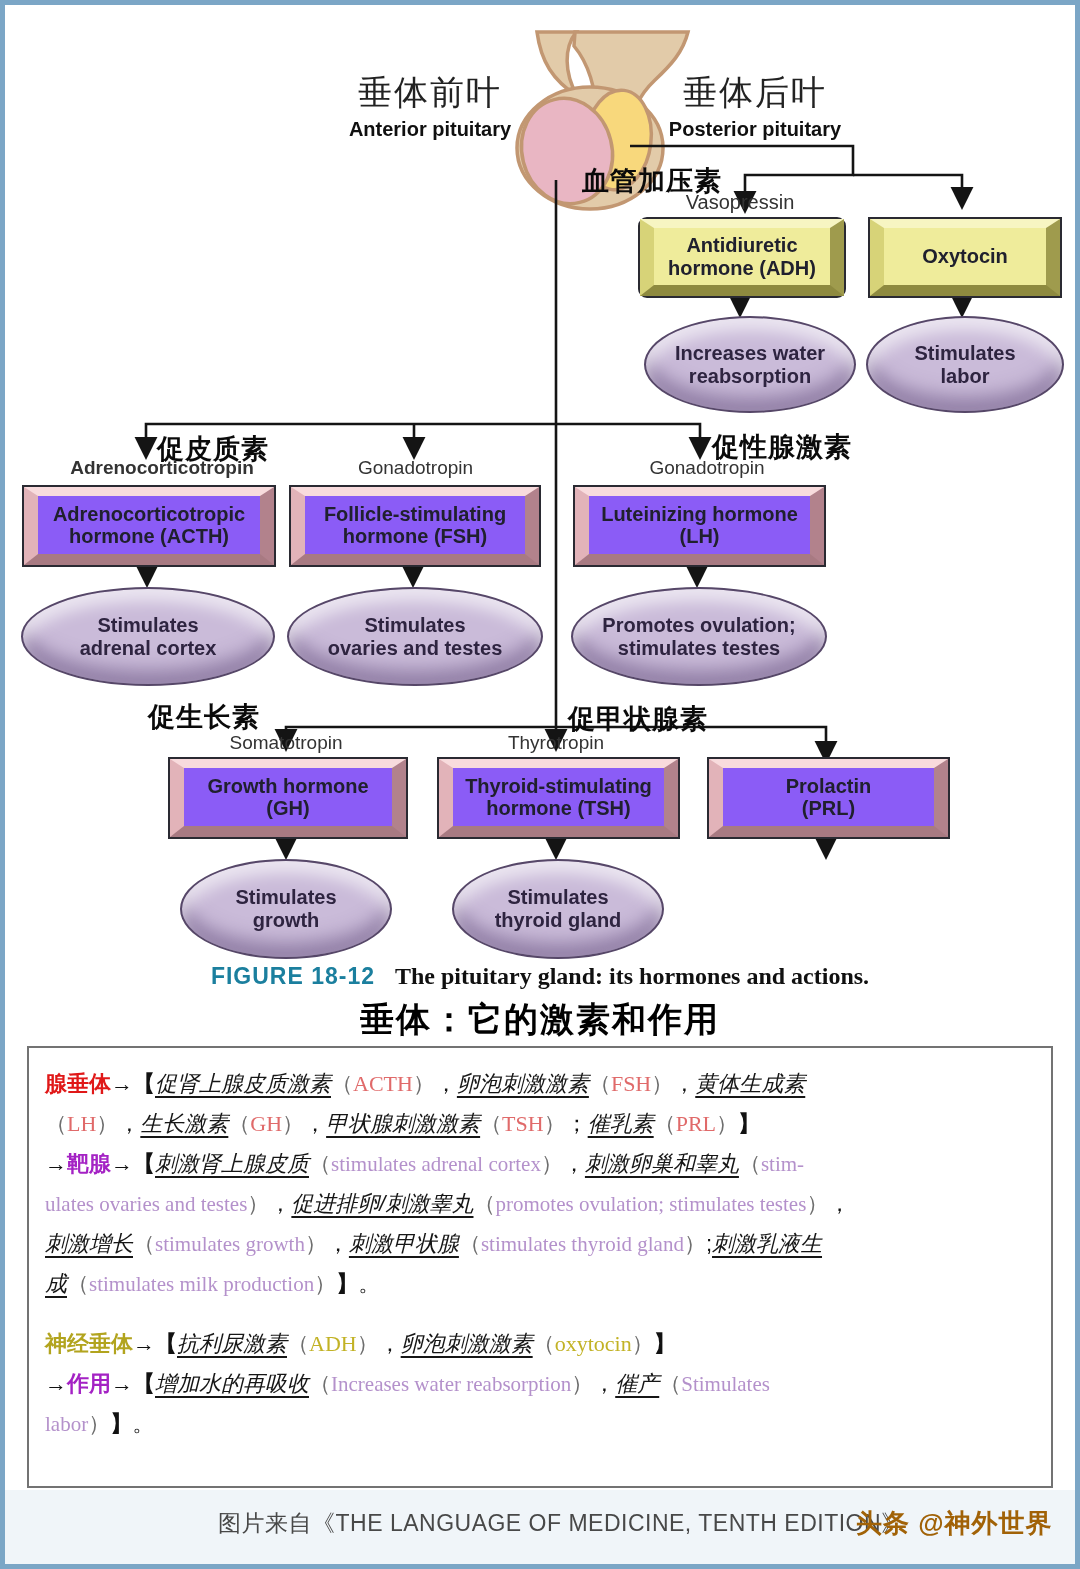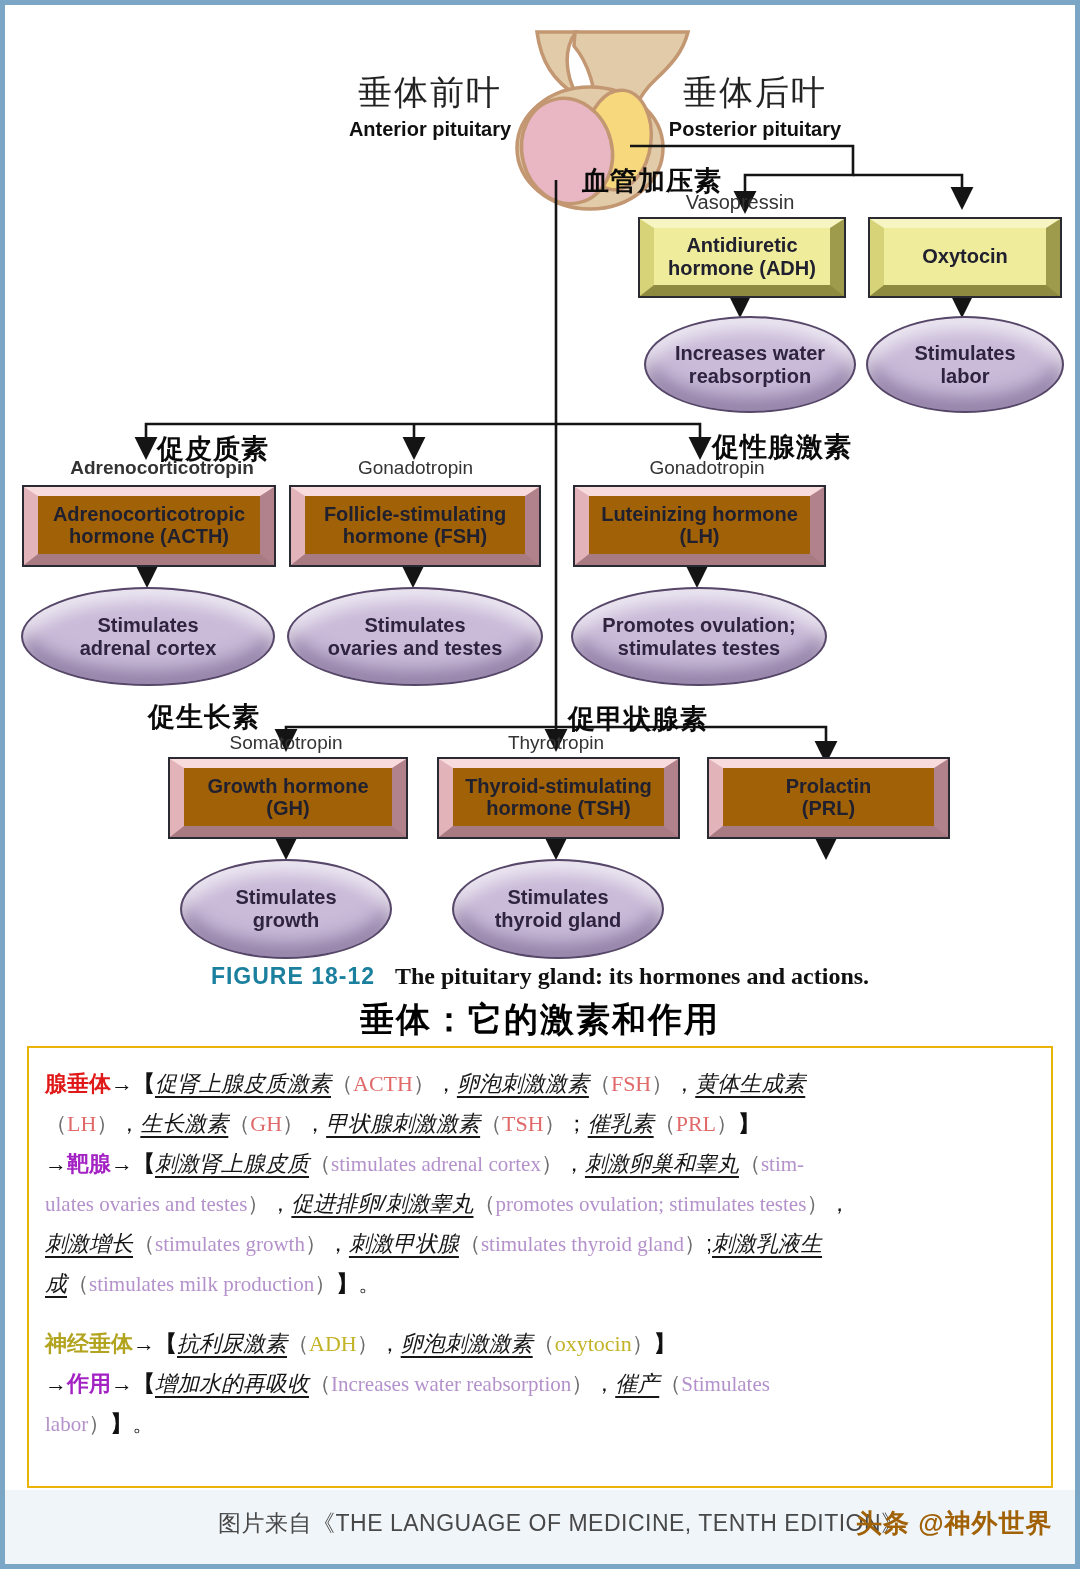"Antidiuretic" div.box3d { border-radius: none -> 9px }
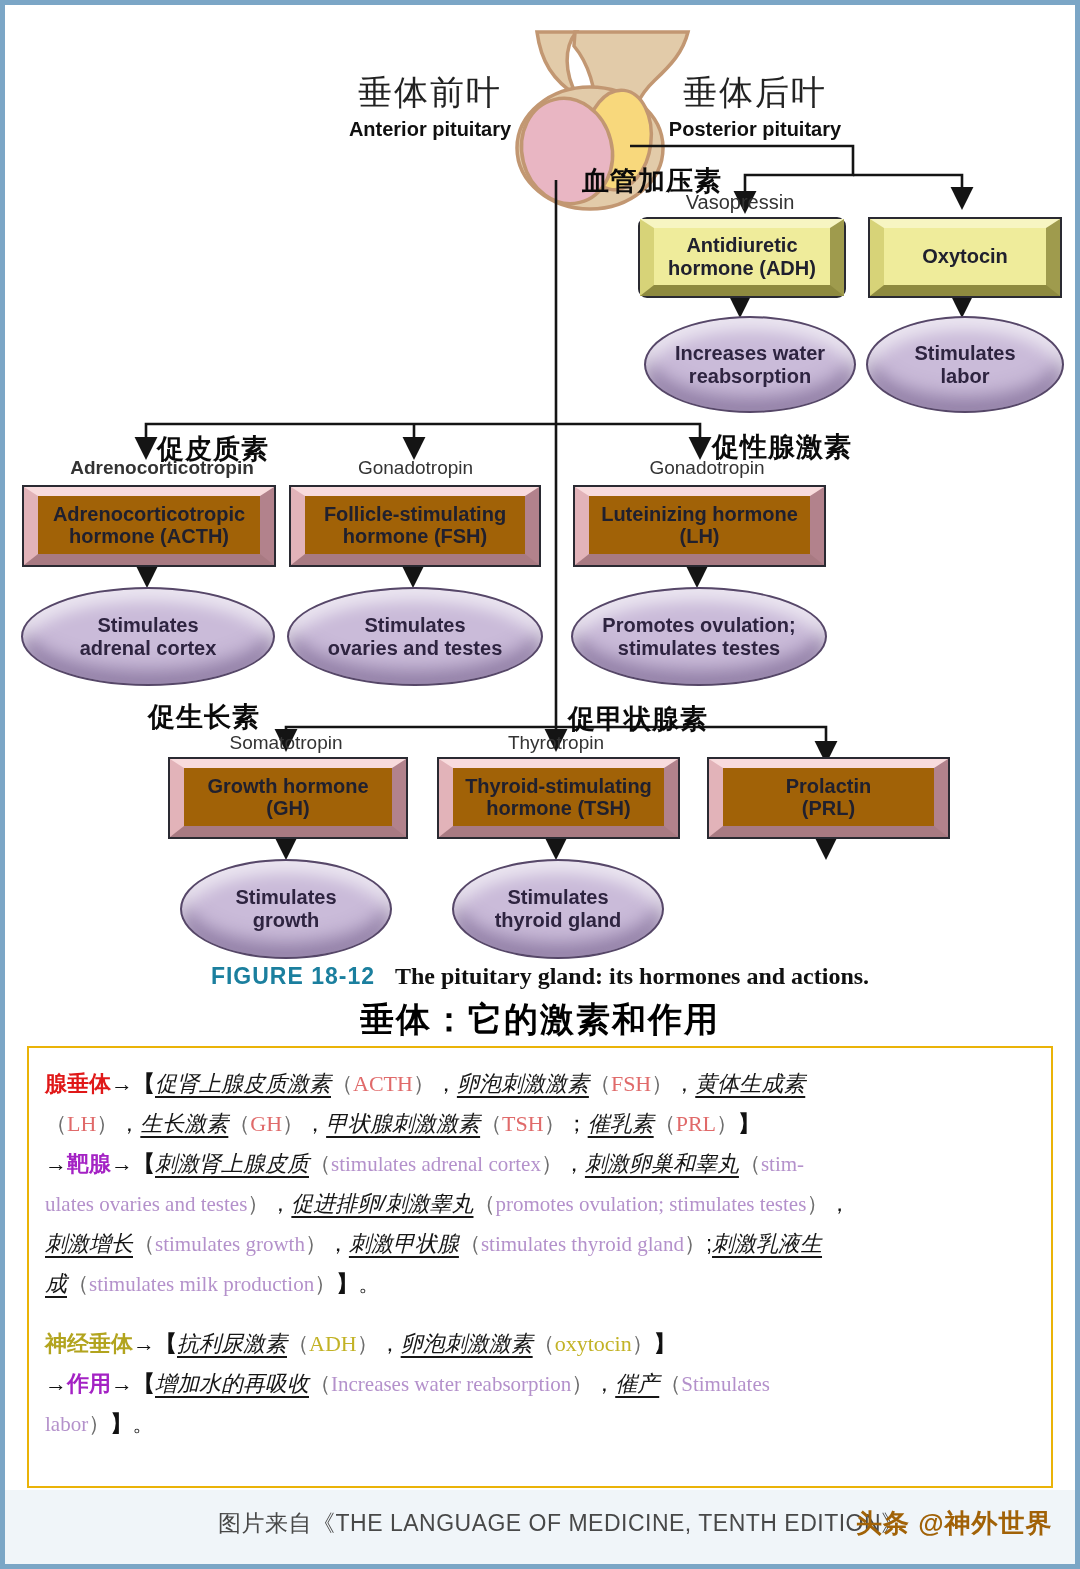"Adrenocorticotropic" .pink .inner { background: #a16207 -> #8b5cf6 }
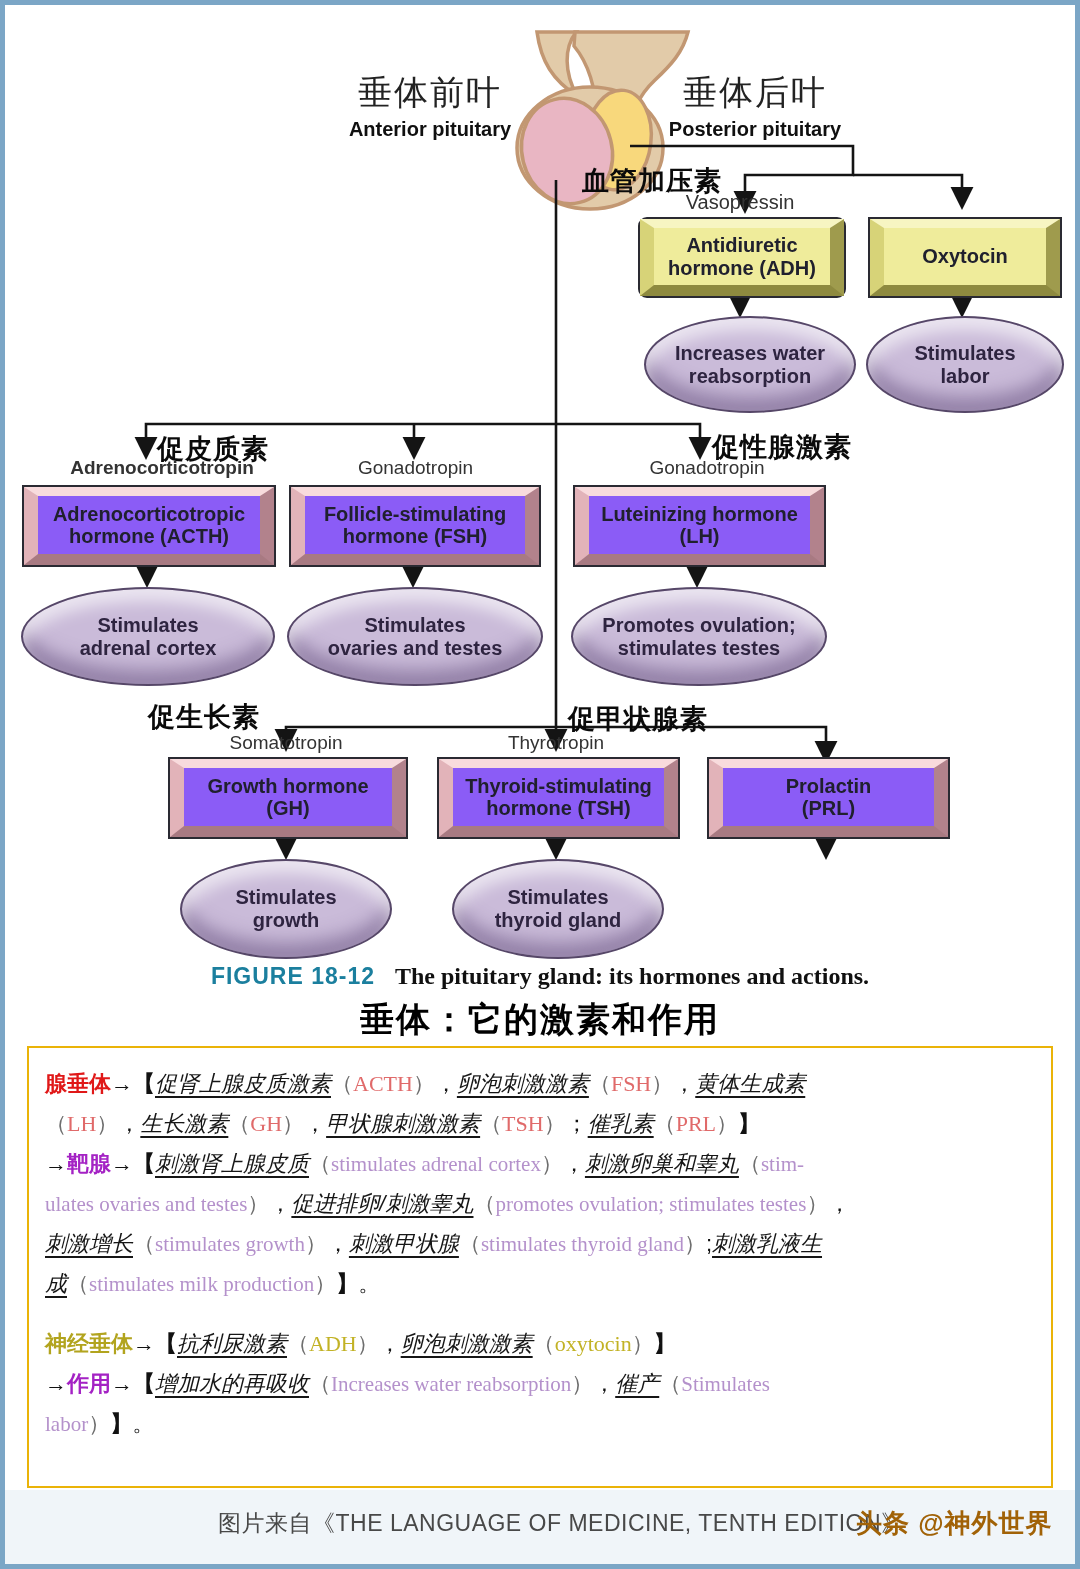"腺垂体→【促肾上腺皮质激素（ACTH），卵泡刺激激素（FSH），黄体生成素" .annotation { border: 2px solid #eab308 -> 2px solid #737373 }
